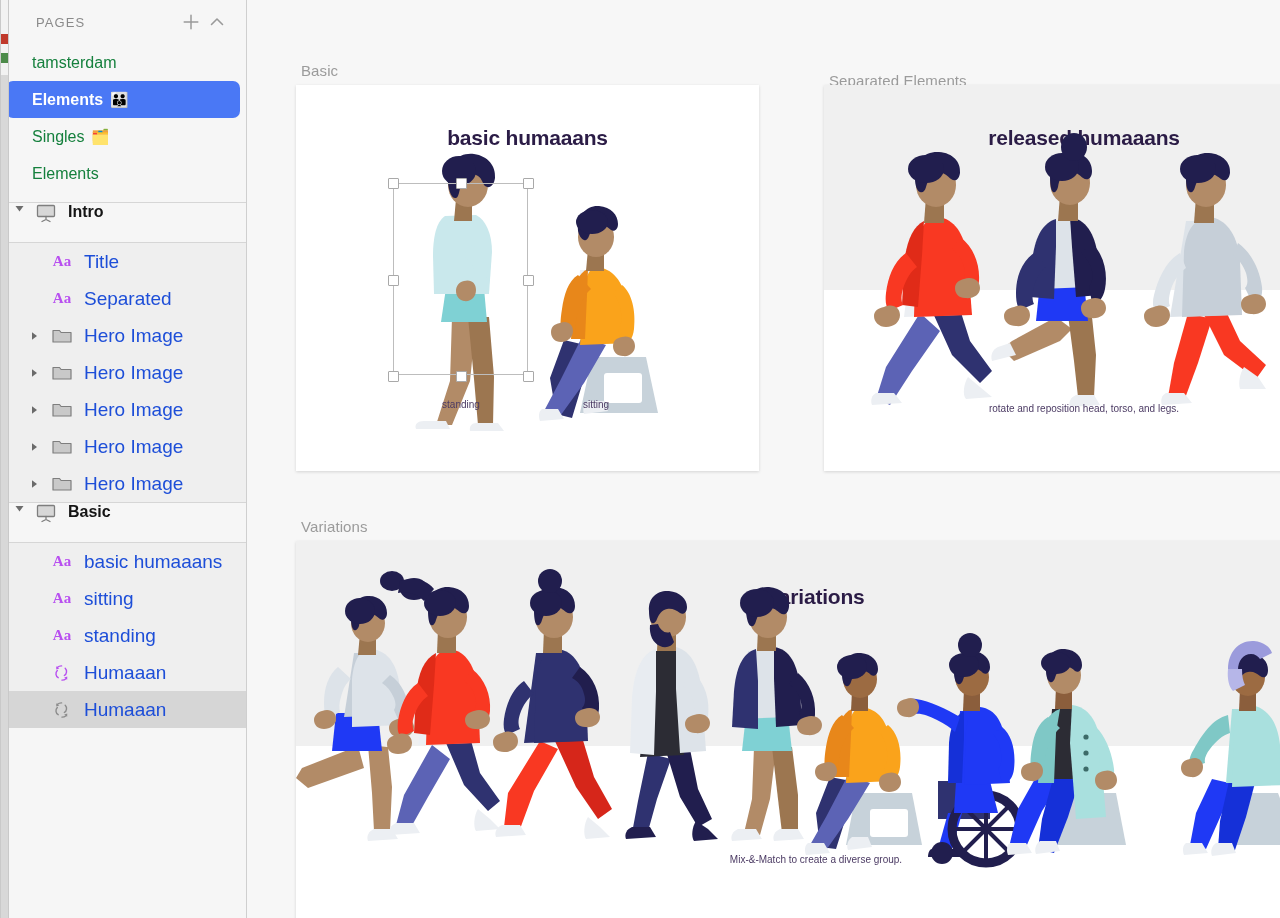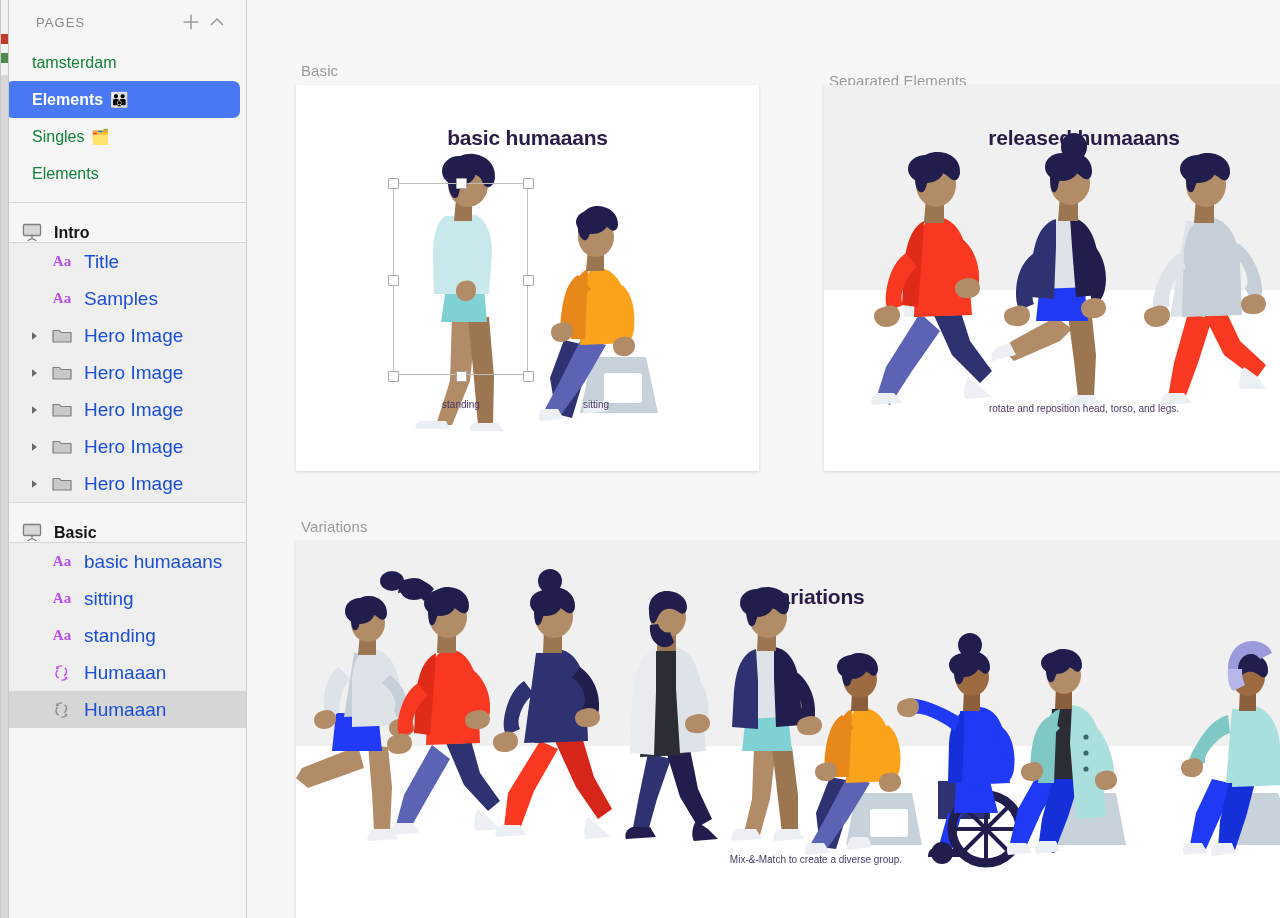"Intro" .group-header { align-items: flex-end -> flex-start; padding-left: 0 -> 14px }
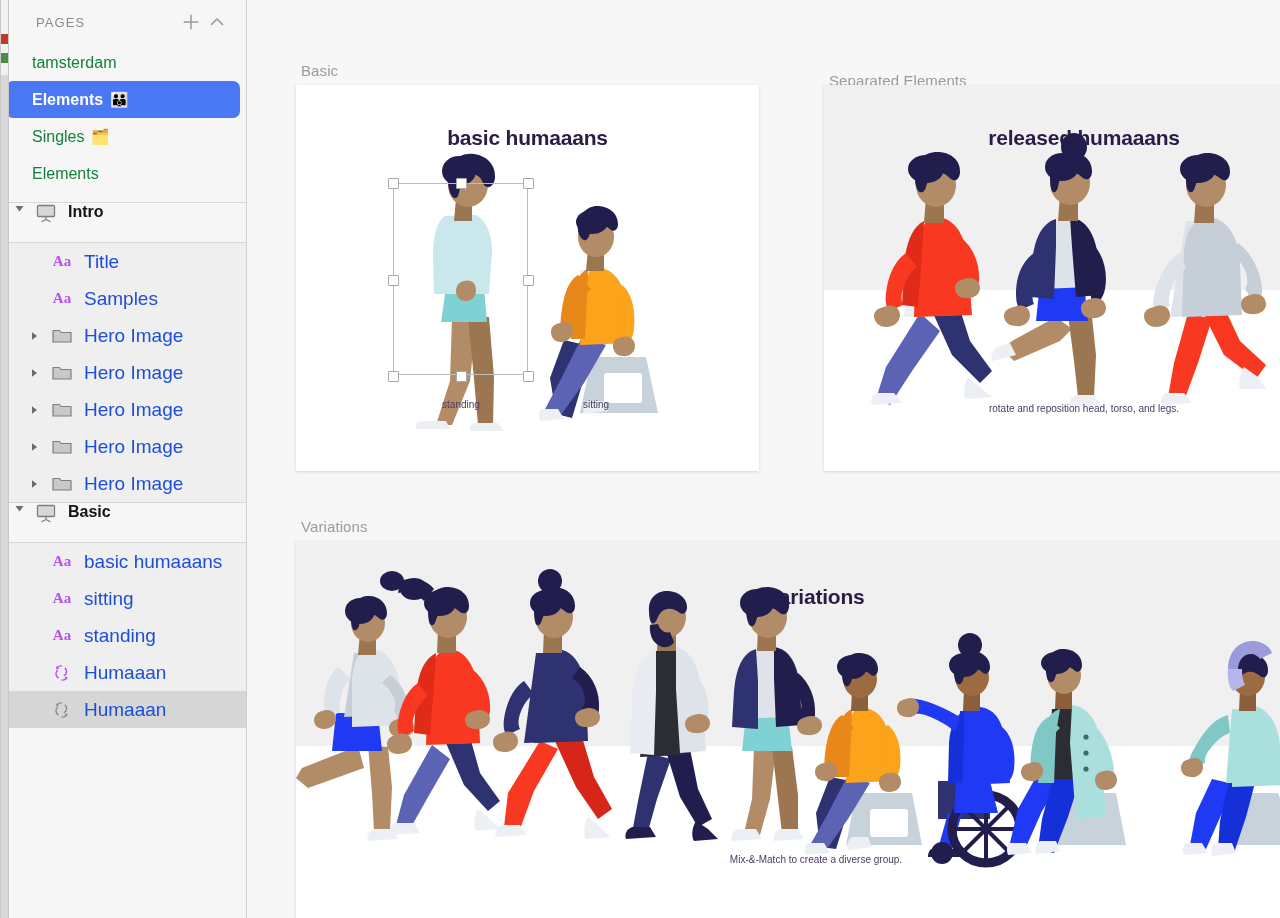"Samples" span.layer-label { text: Samples -> Separated }
